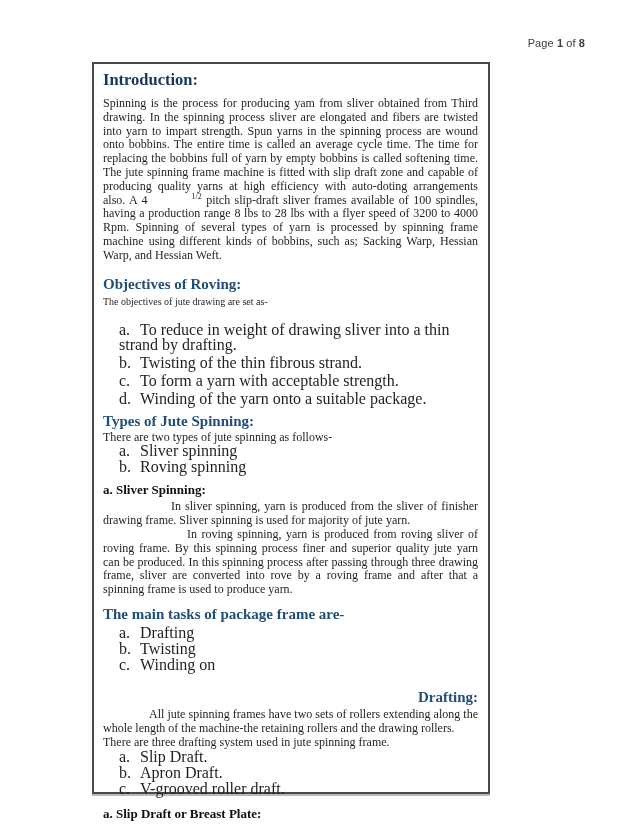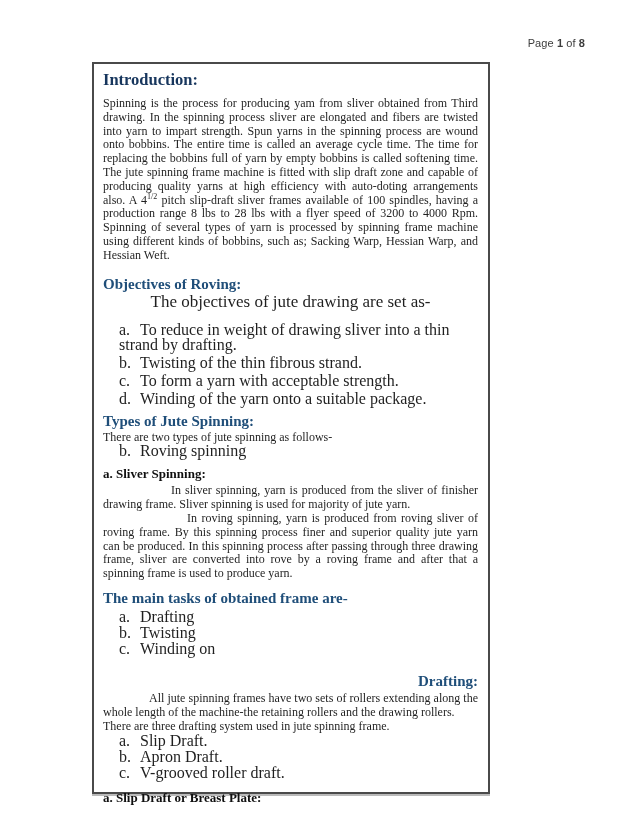"1/2" sup { margin-left: none -> 44px }
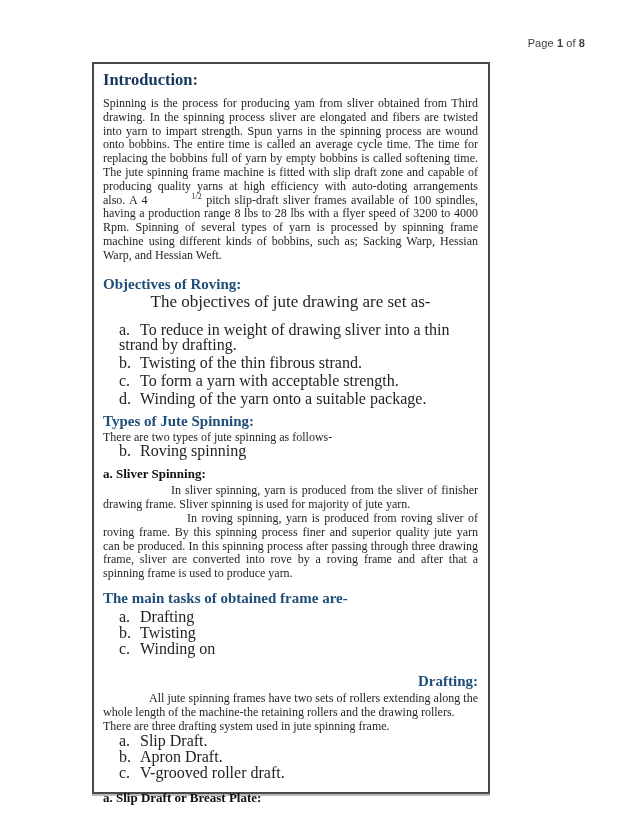"The objectives of jute drawing" .lead { font-size: 17px -> 10px; text-align: center -> none }
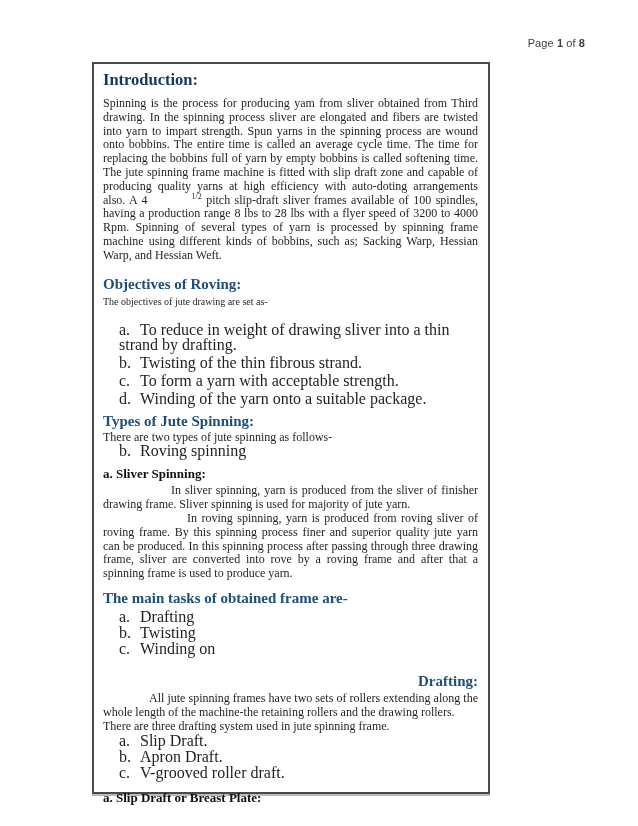"a. Sliver spinning" div.li { html: none -> <div><span>a.</span><span>Sliver spinning</span></div> }
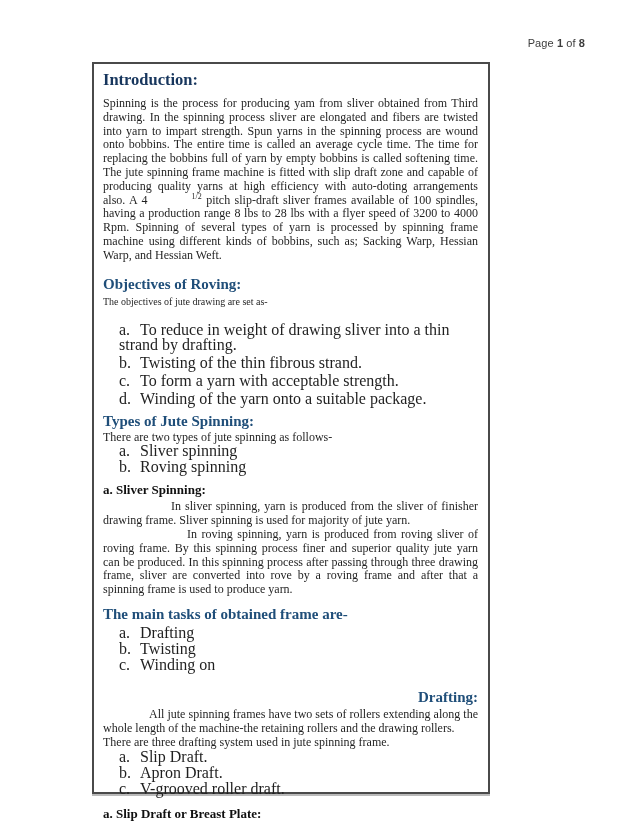"The main tasks of obtained" div.h2 { text: obtained -> package }
